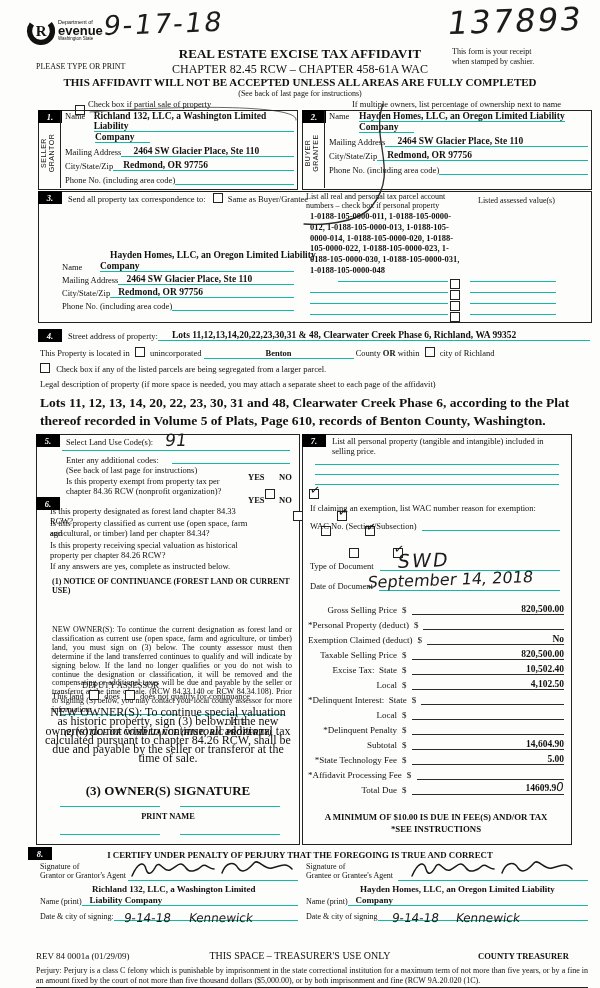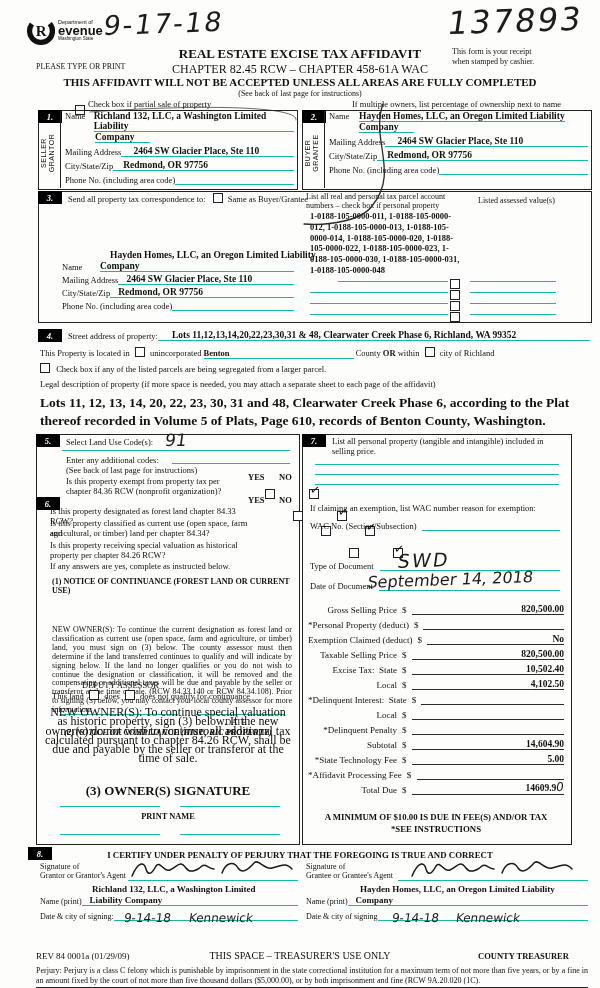"Benton" span.line { text-align: left -> center }
